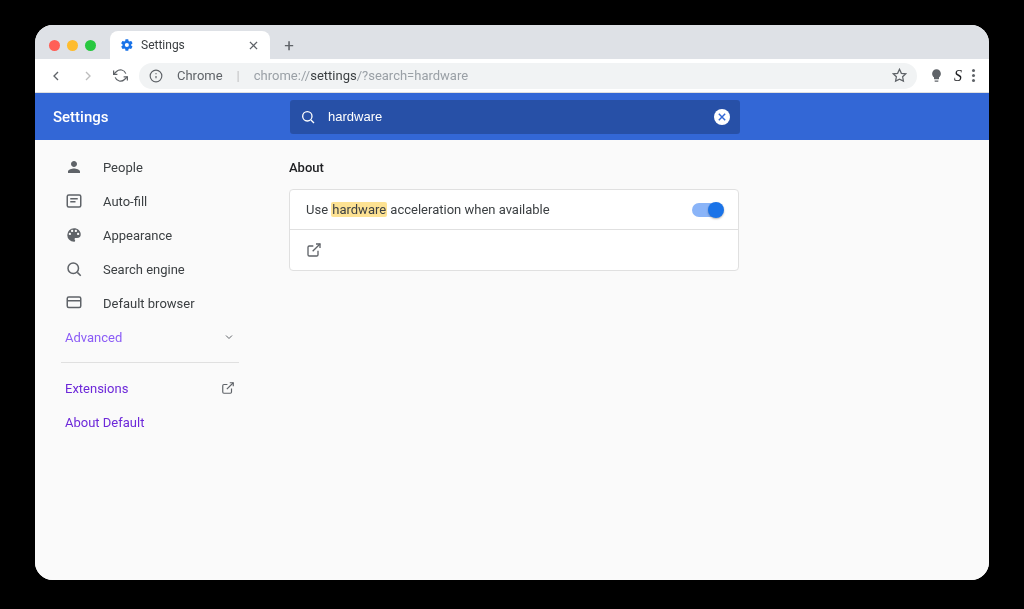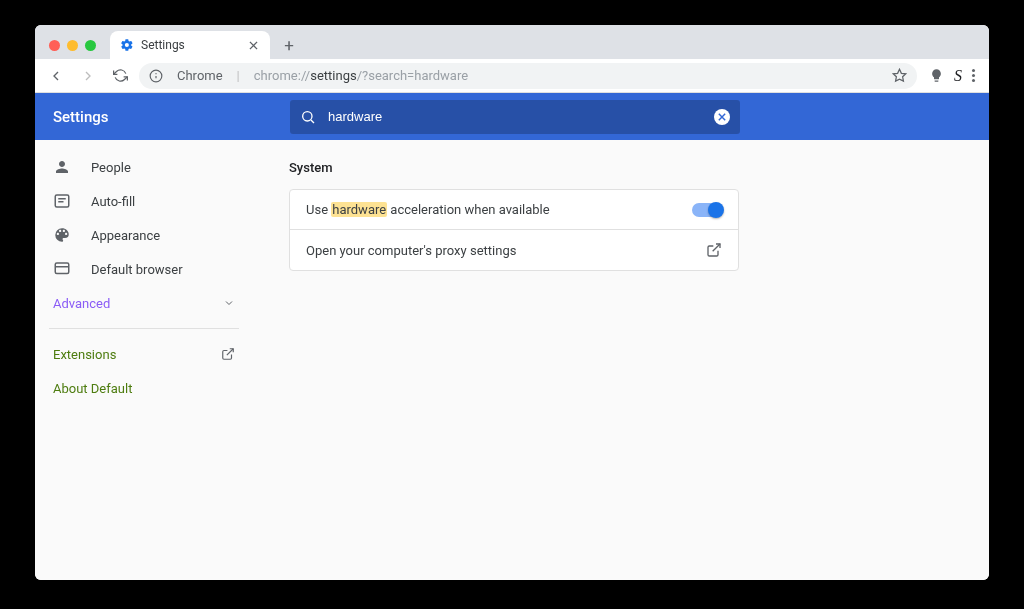"Settings" .browser-window { border-radius: 6px -> 18px }
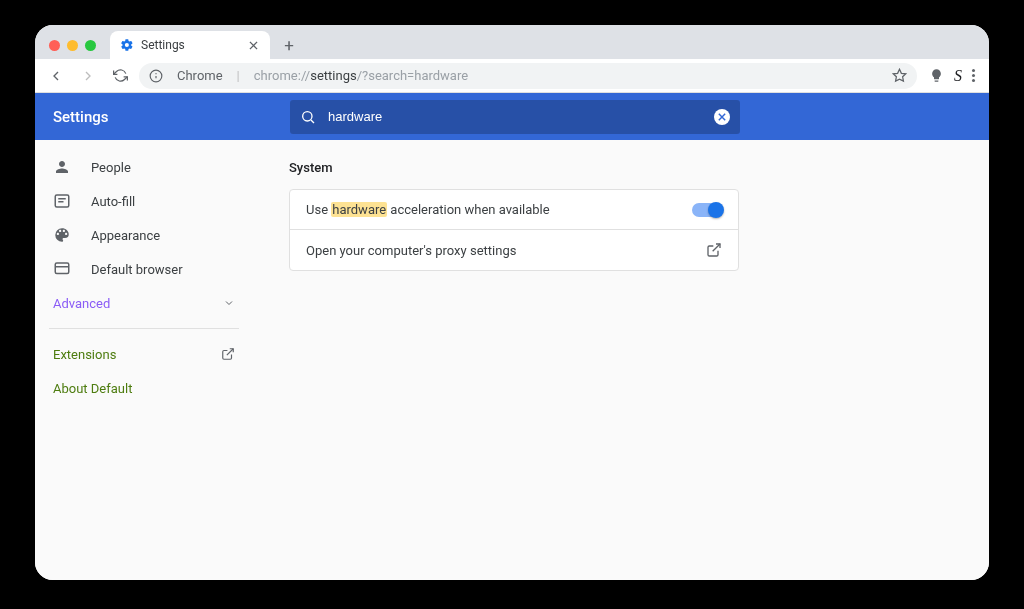"People" .sidebar { padding: 10px 14px 0 14px -> 10px 14px 0 26px }
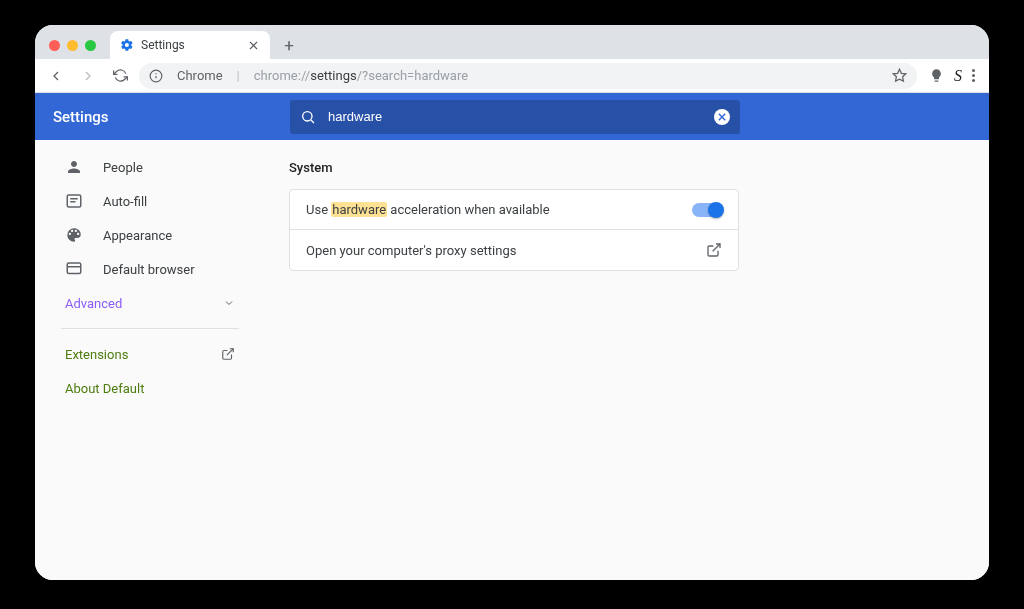"System" div.section-title { text: System -> About }
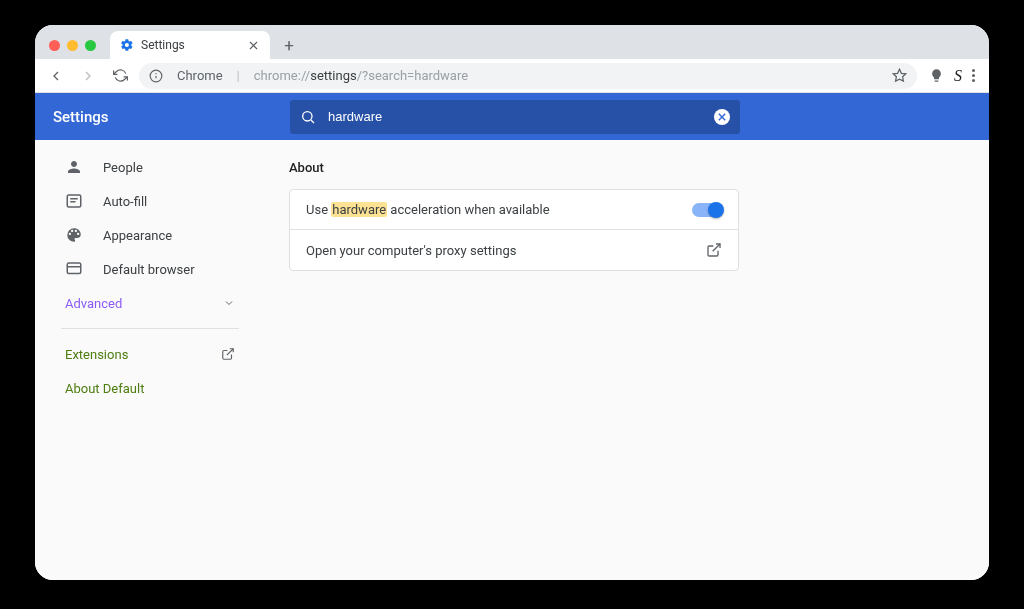"Open your computer's proxy settings" span { html: <span>Open your computer's proxy settings</span> -> none }
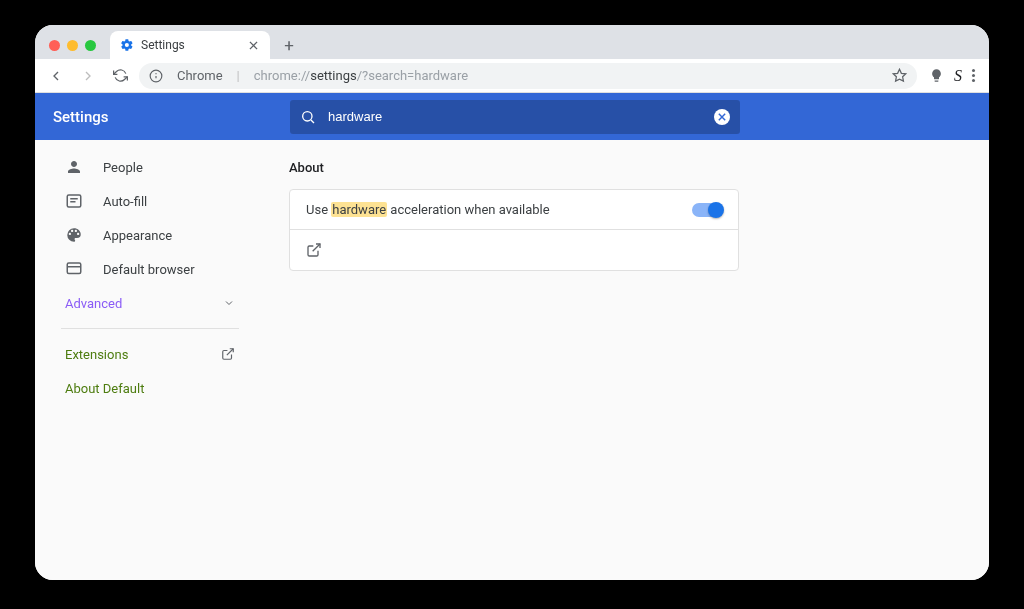"Search engine" div.sidebar-item { html: none -> <div> <span> <svg> <circle></circle> <line></line> </svg> </span> <span>Search engine</span> </div> }
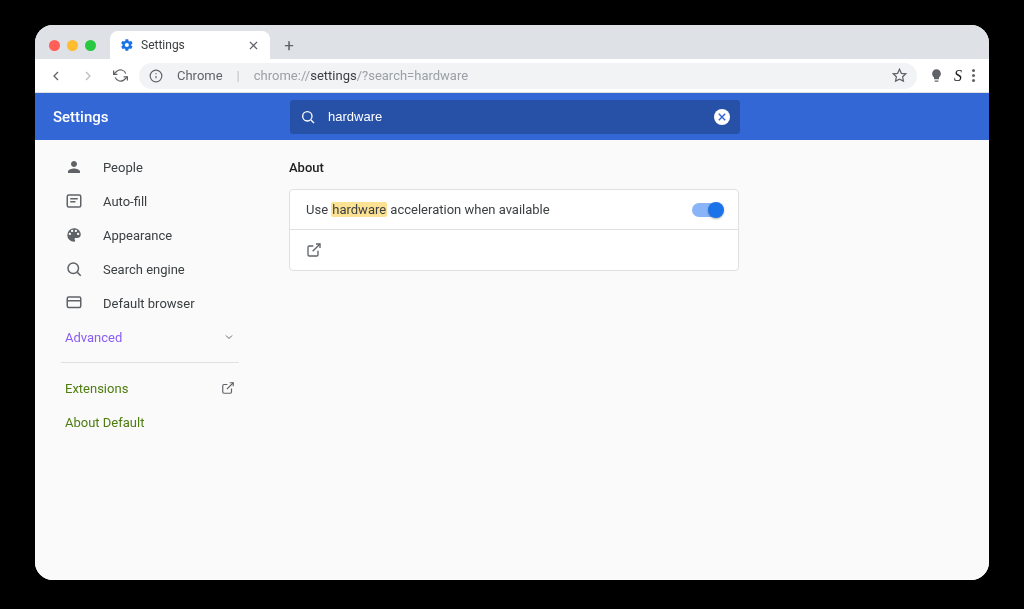"Extensions" .sidebar-link { color: #4d7c0f -> #6d28d9 }
